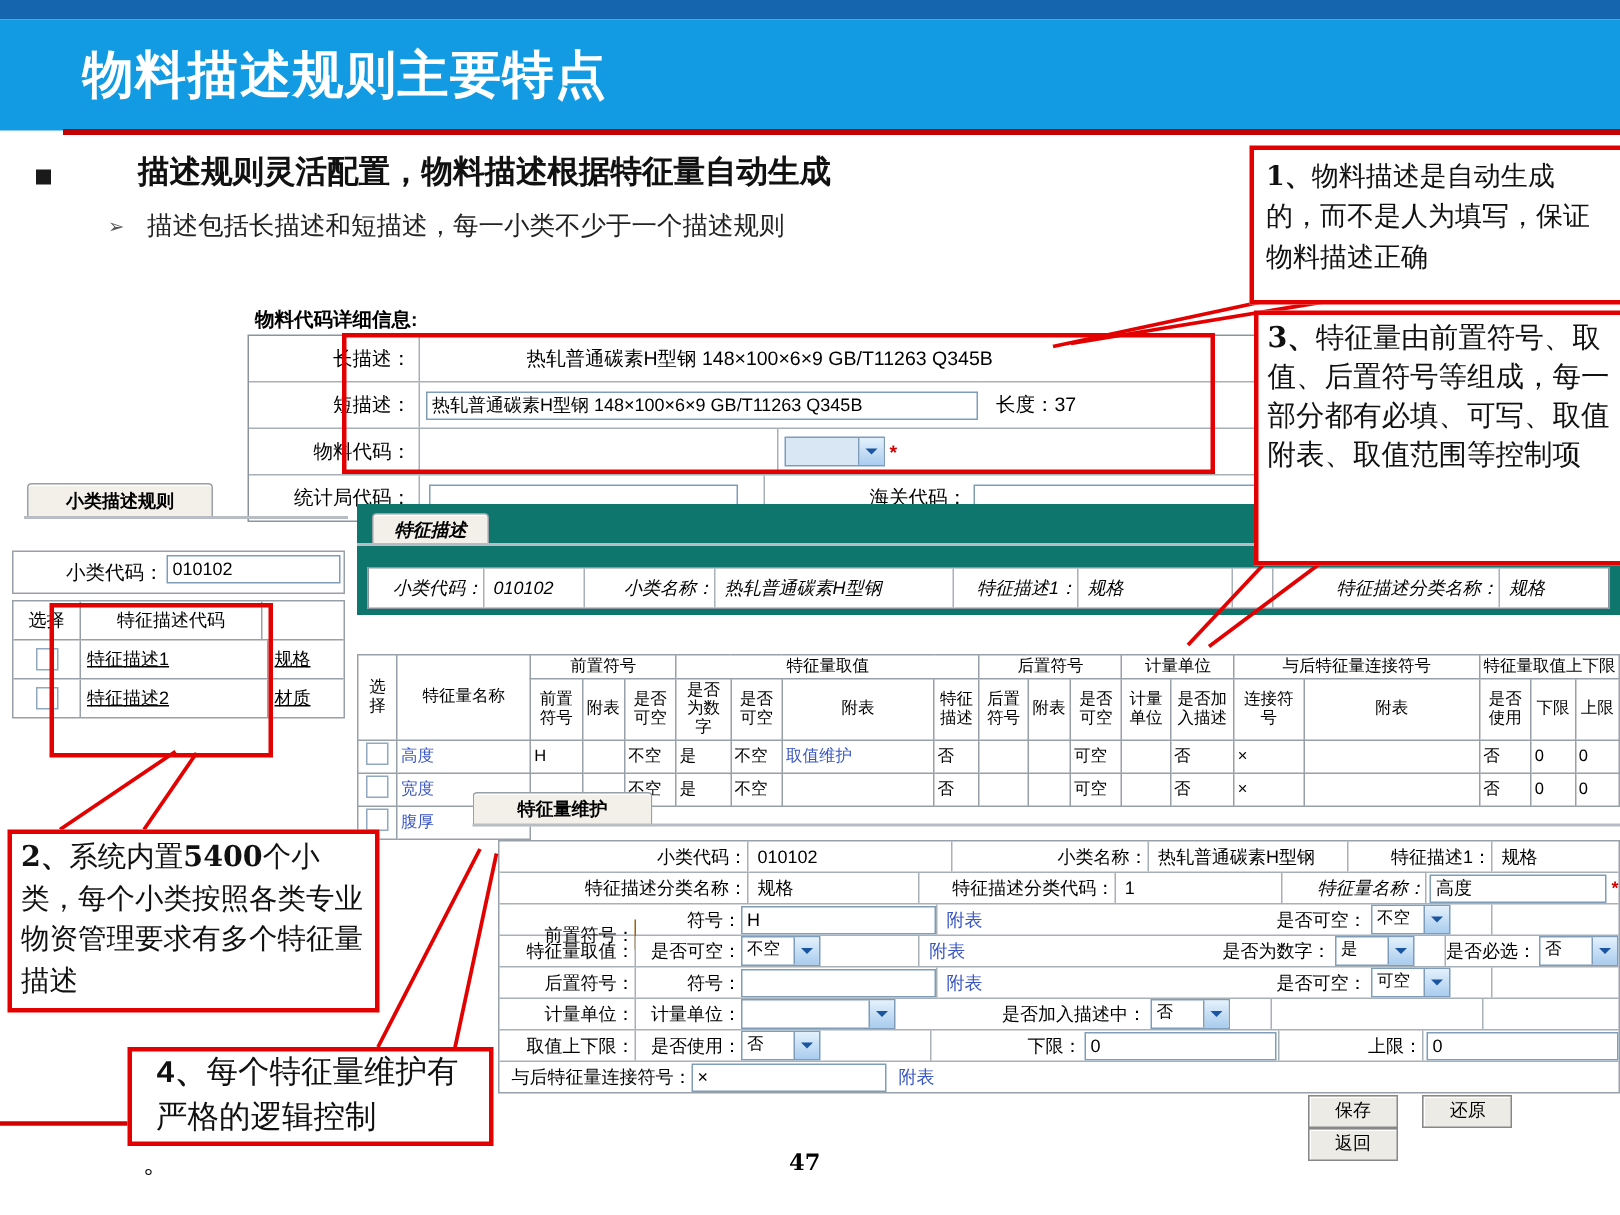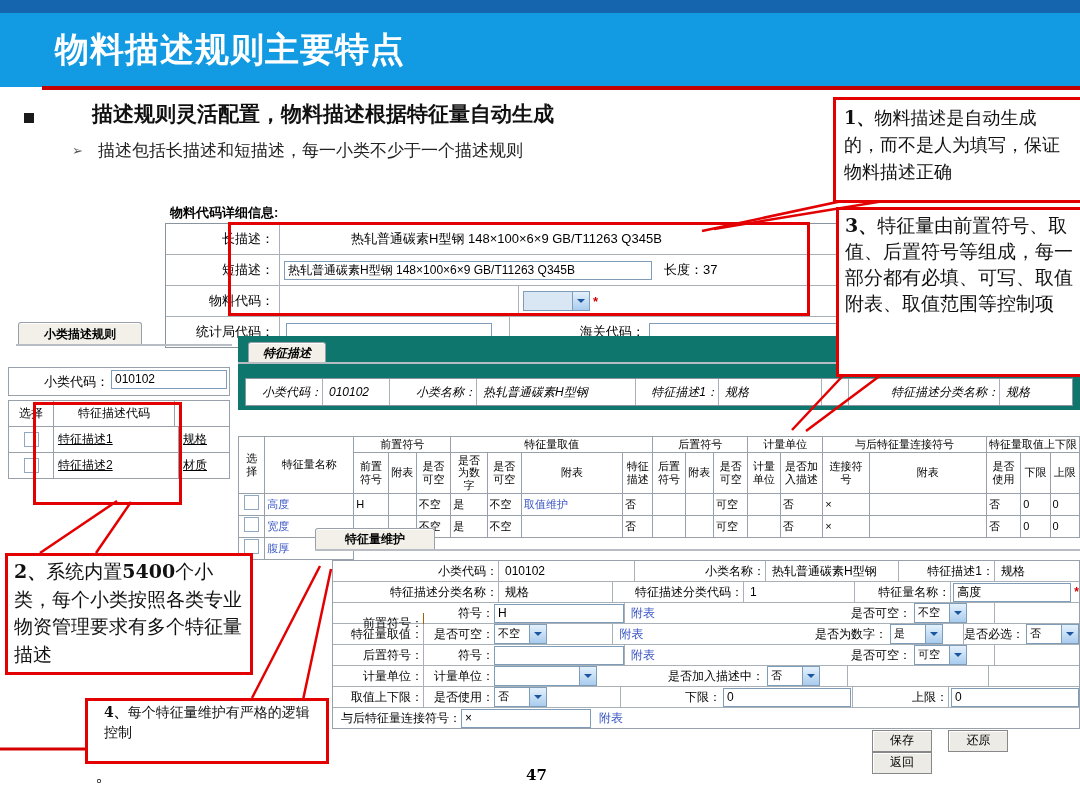"特征量名称：" span.rt { font-style: none -> italic }
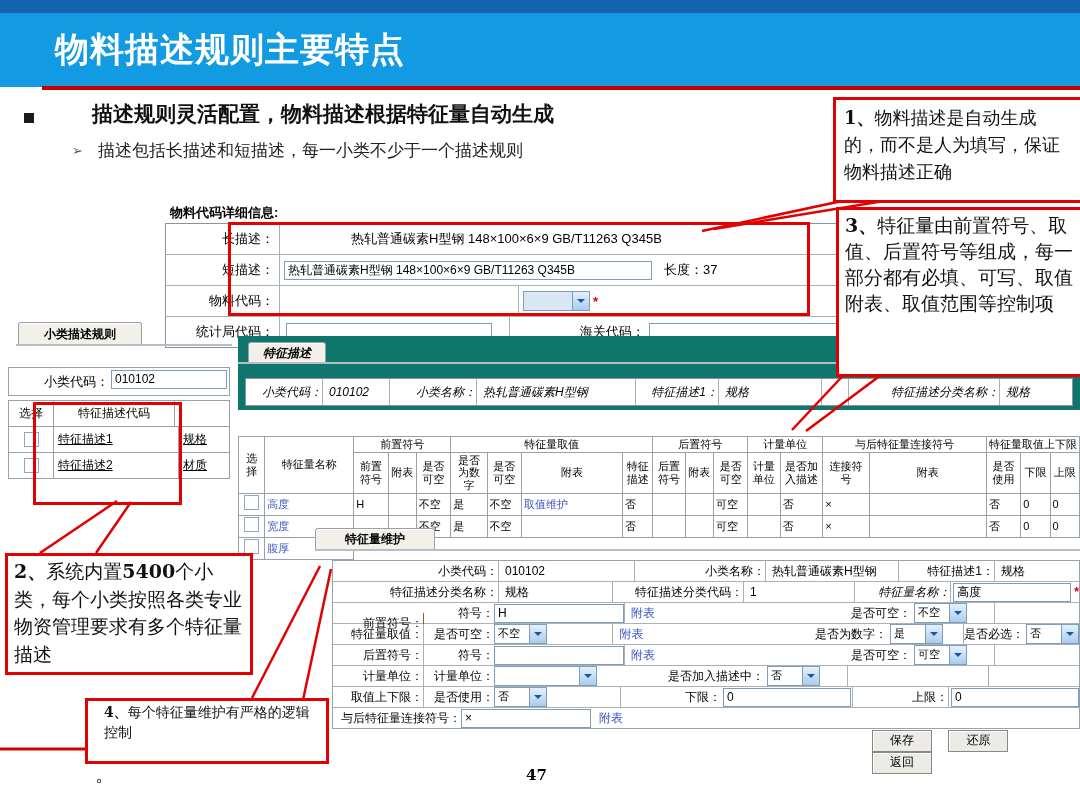"4、每个特征量维护有严格的逻辑控制" div.callout { font-family: none -> Liberation Mono, monospace; font-size: 14px -> 21px }
